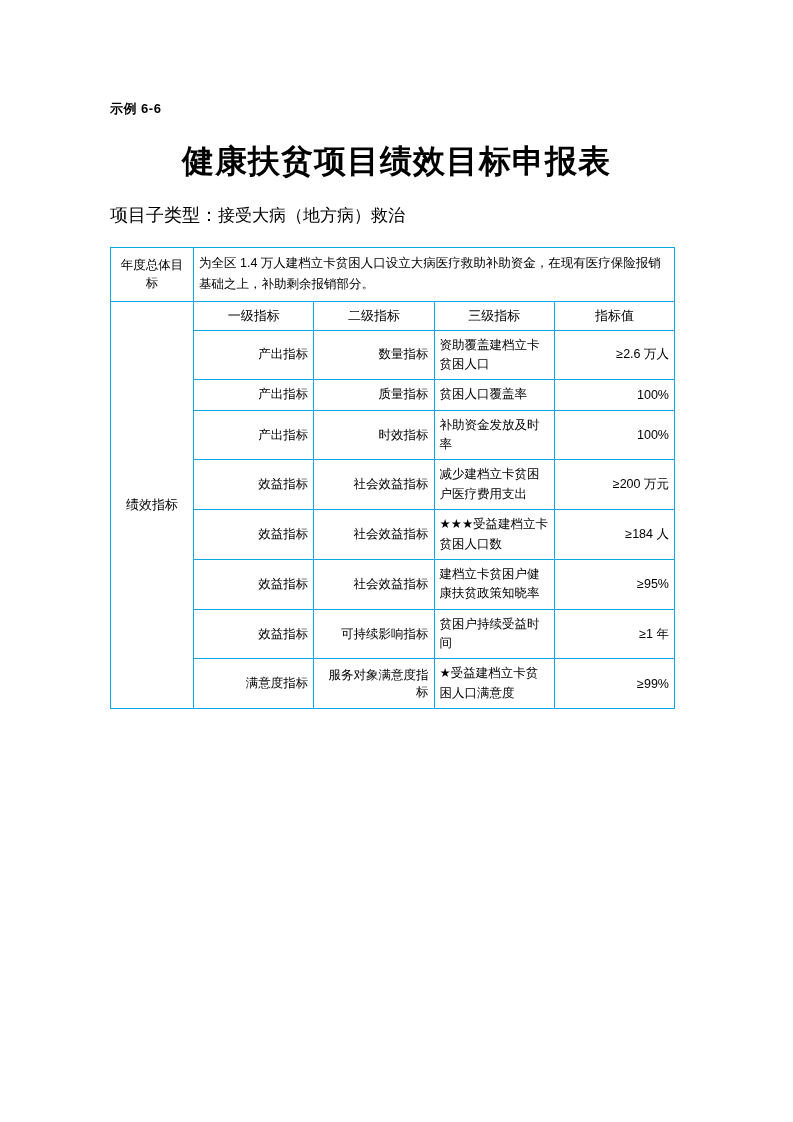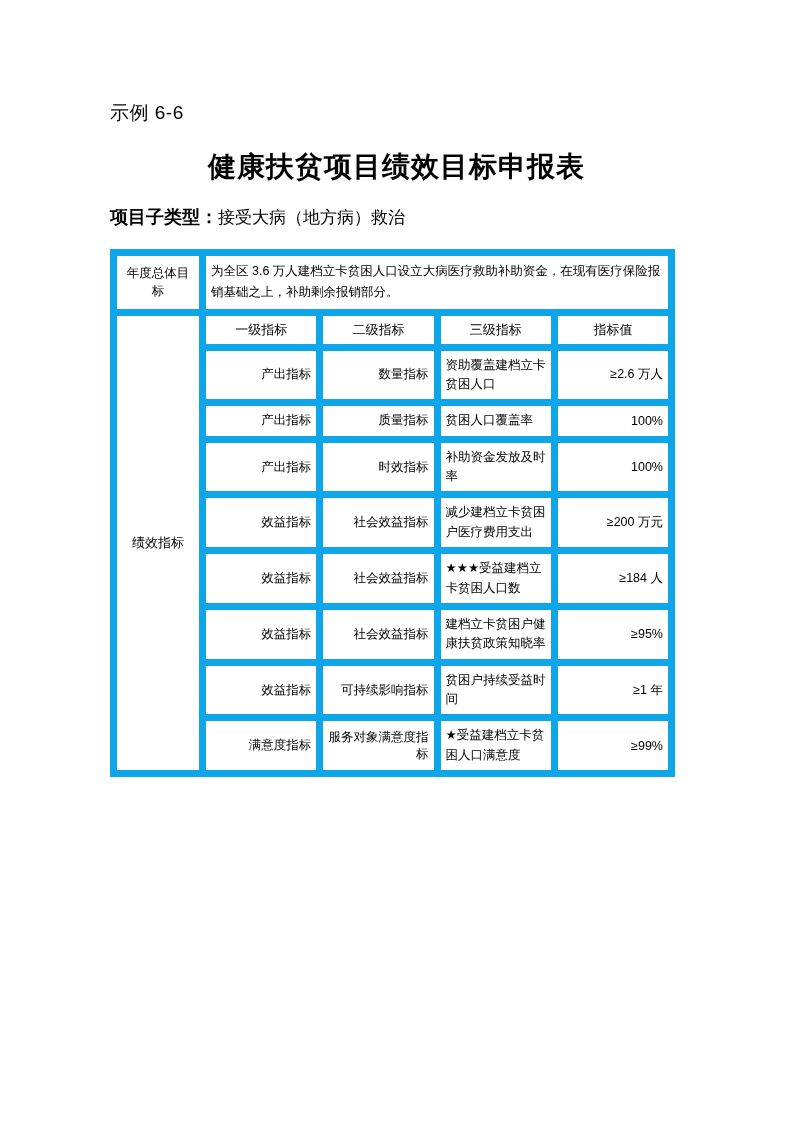"示例 6-6" .example-label { font-size: 19px -> 13px; font-weight: normal -> bold }
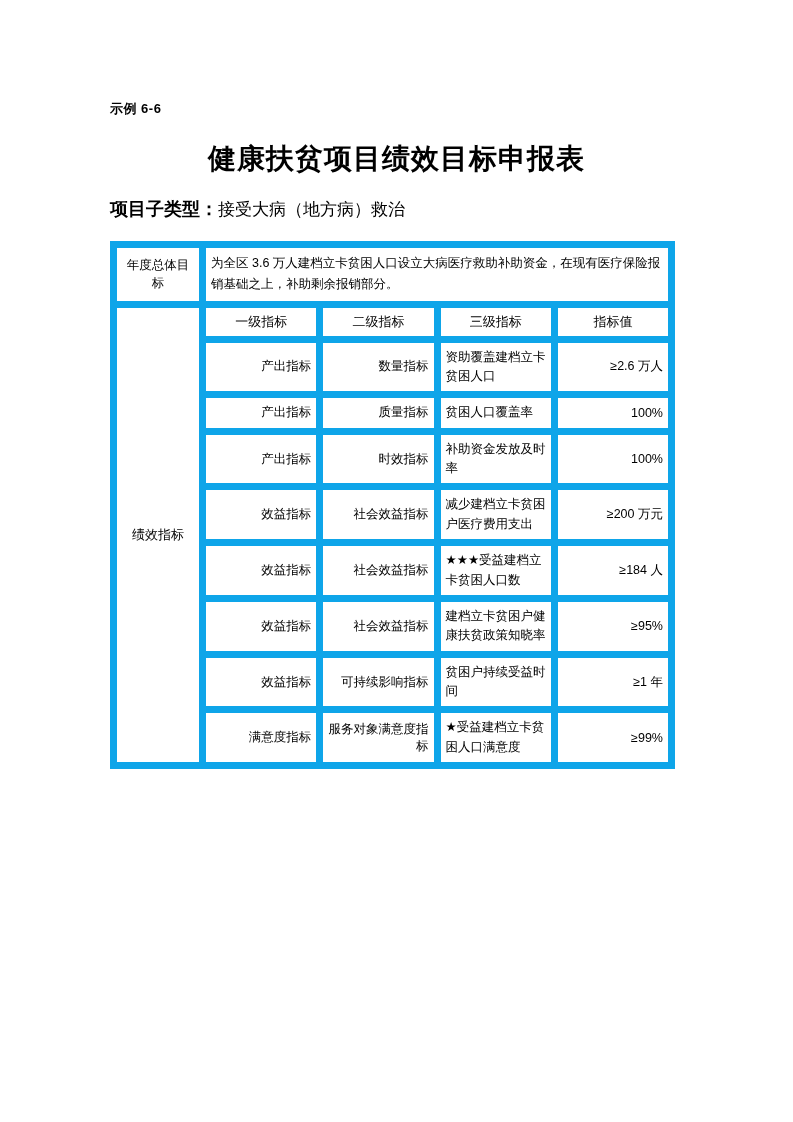"健康扶贫项目绩效目标申报表" .doc-title { font-size: 28px -> 32px }
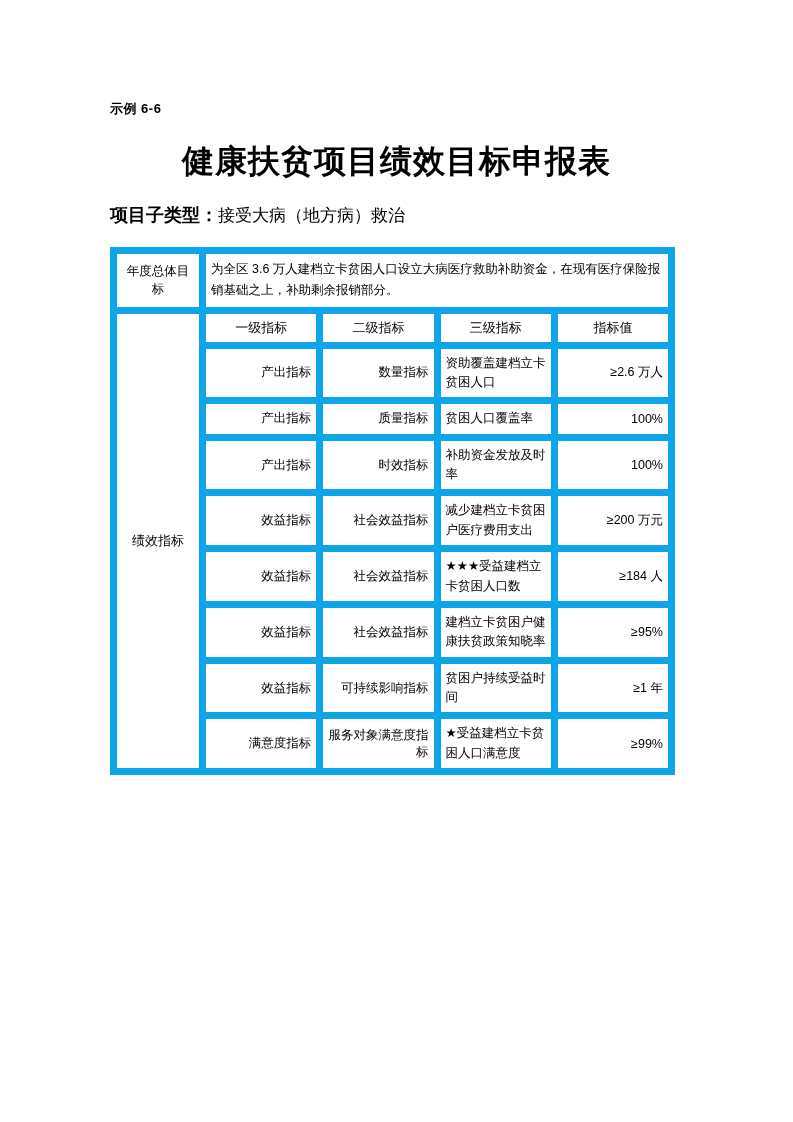"项目子类型：" .meta-line .meta-label { font-weight: bold -> normal }
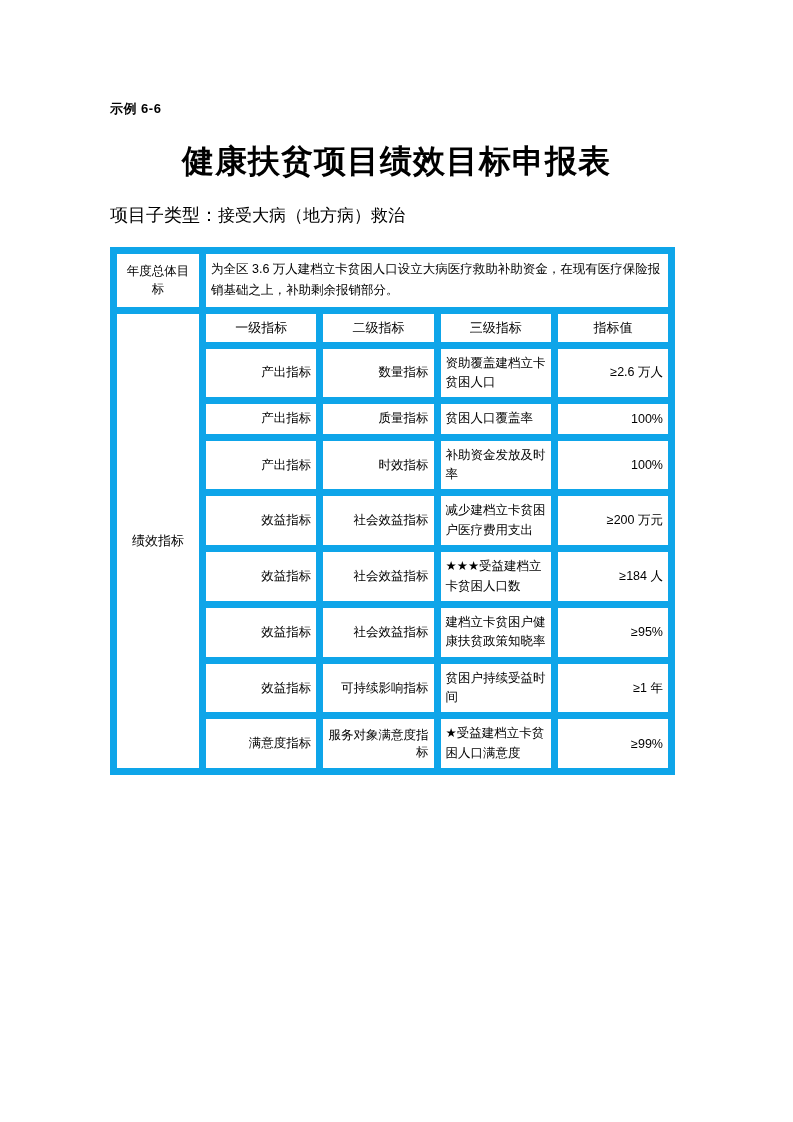"年度总体目标" table.perf td, table.perf th { border: 7px solid #0ea5e9 -> 1px solid #0ea5e9 }
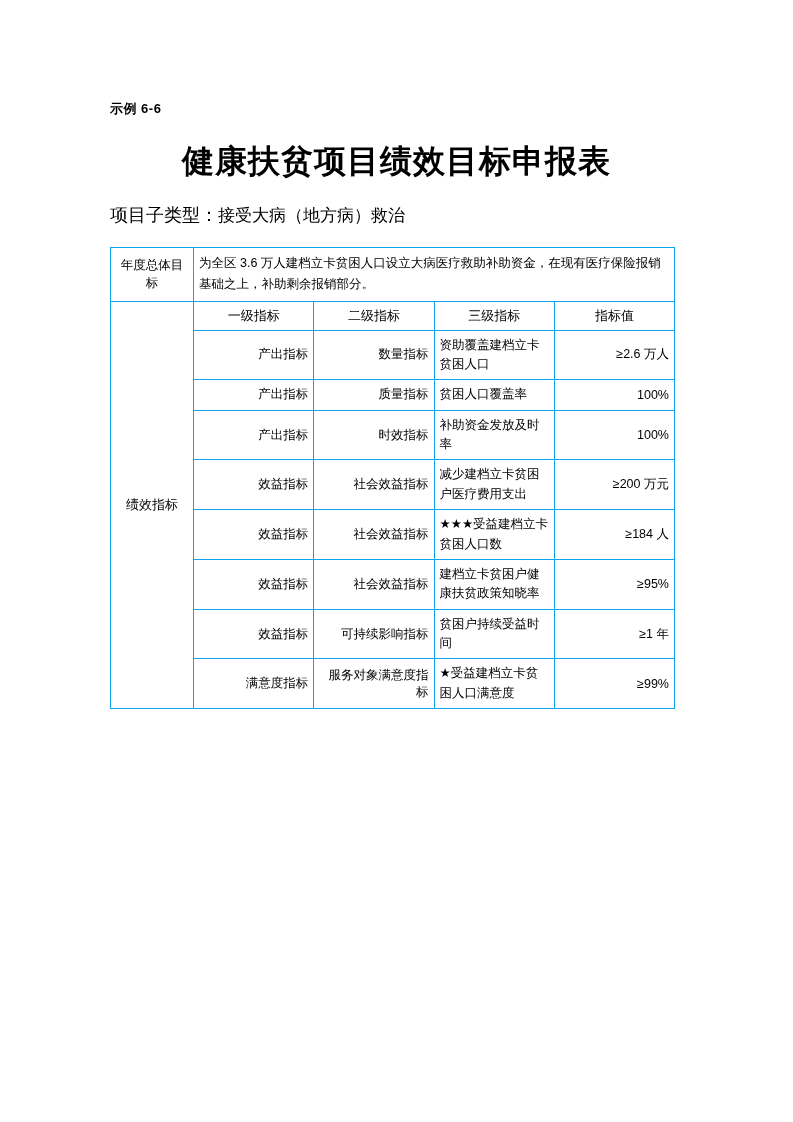"为全区 3.6" td.goal-text { text: 3.6 -> 1.4 }
